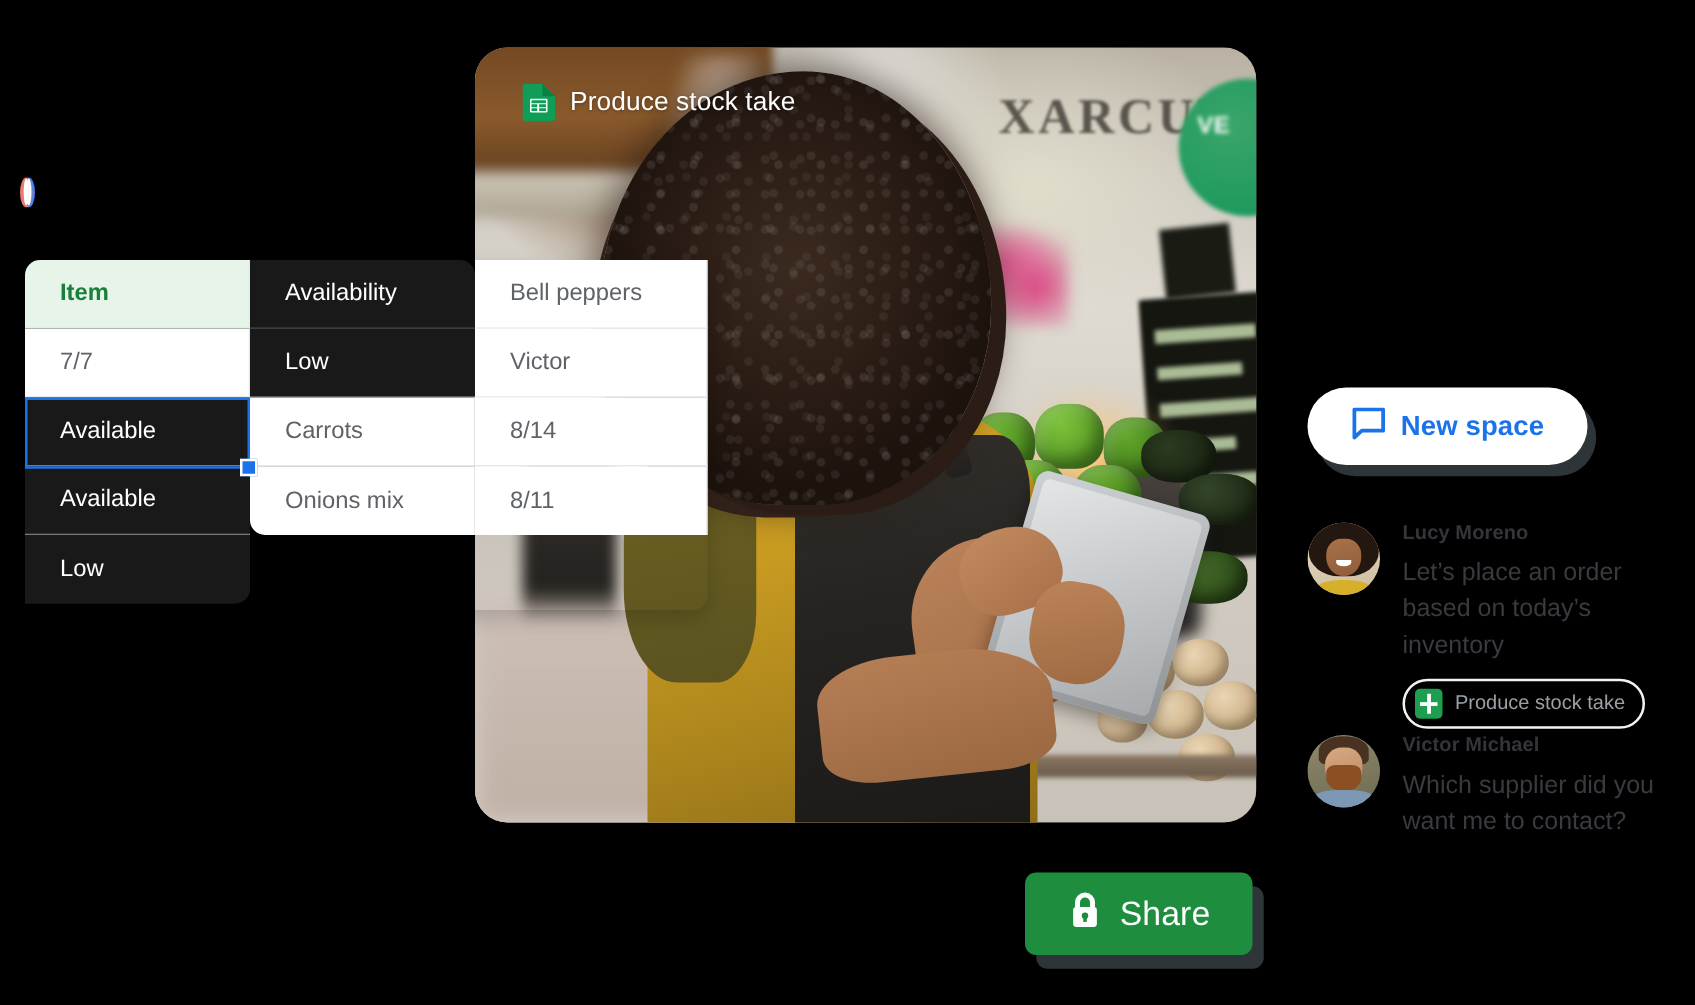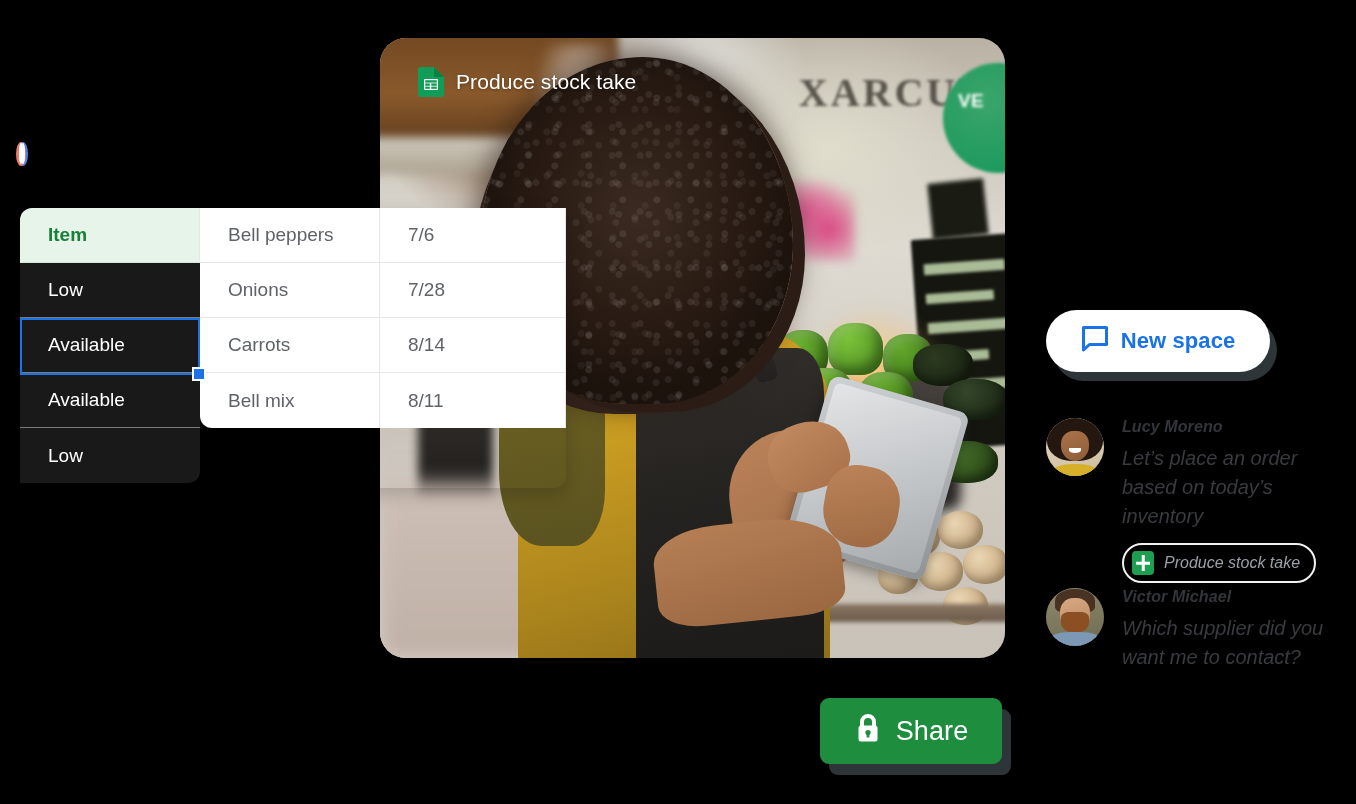"Availability" div.cell { html: none -> <div>Availability</div> }
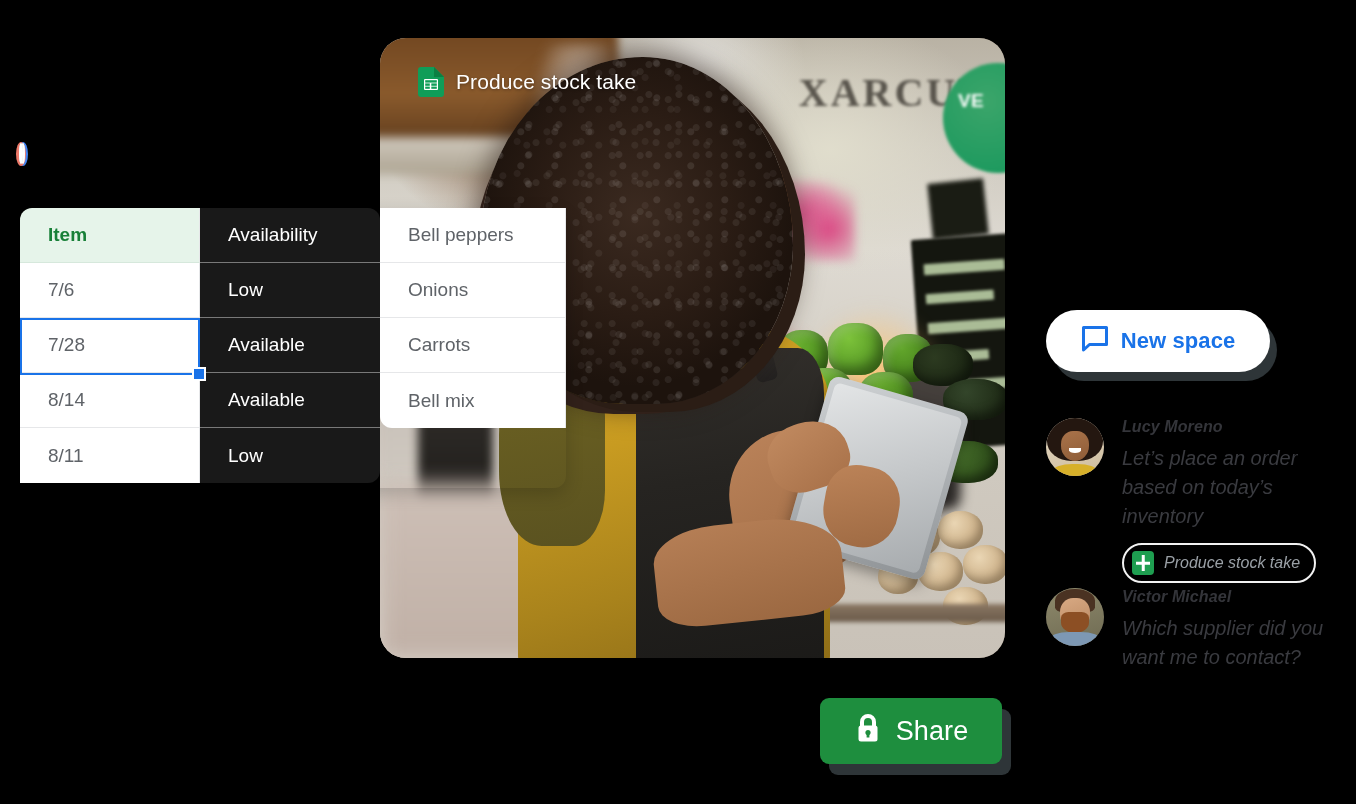"7/6" div.cell { text: 7/6 -> 7/7 }
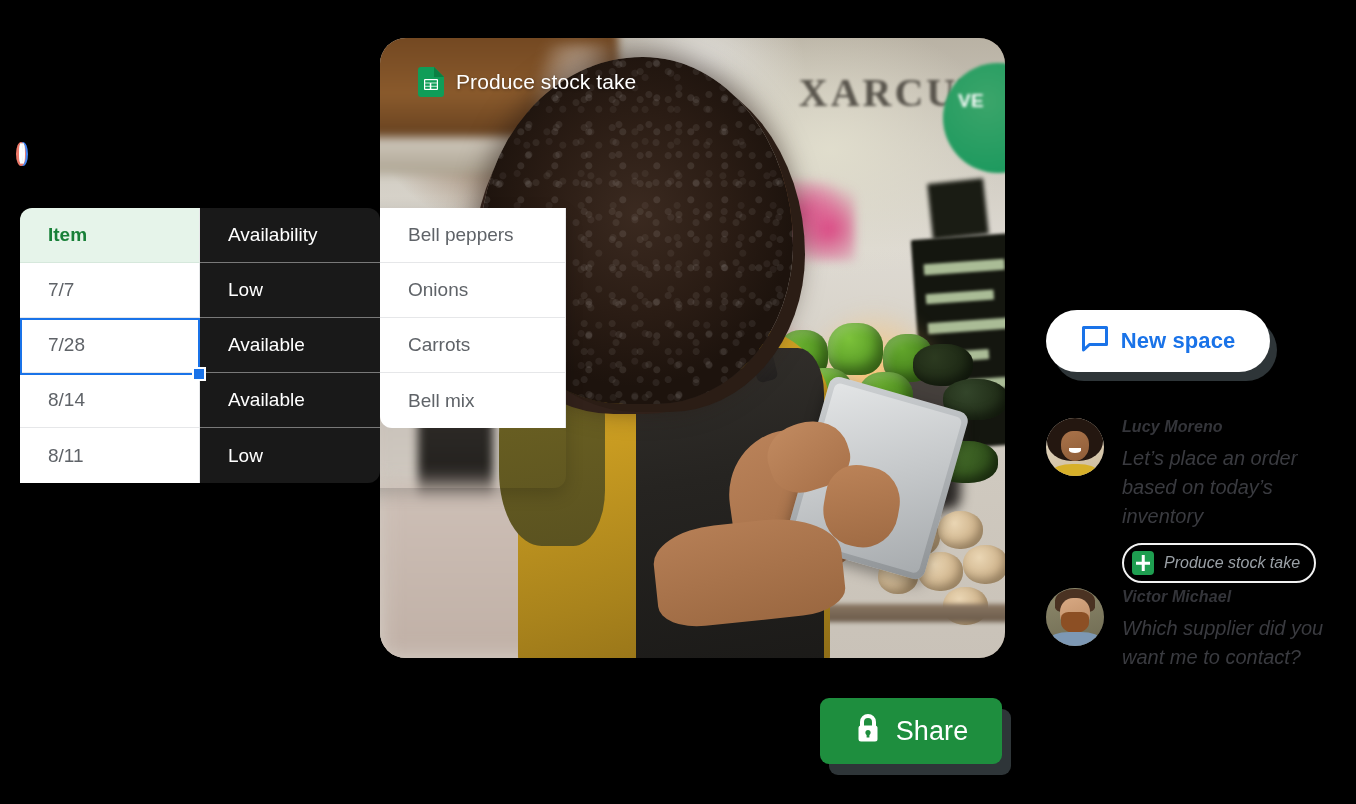"Onions" div.cell { text: Onions -> Victor }
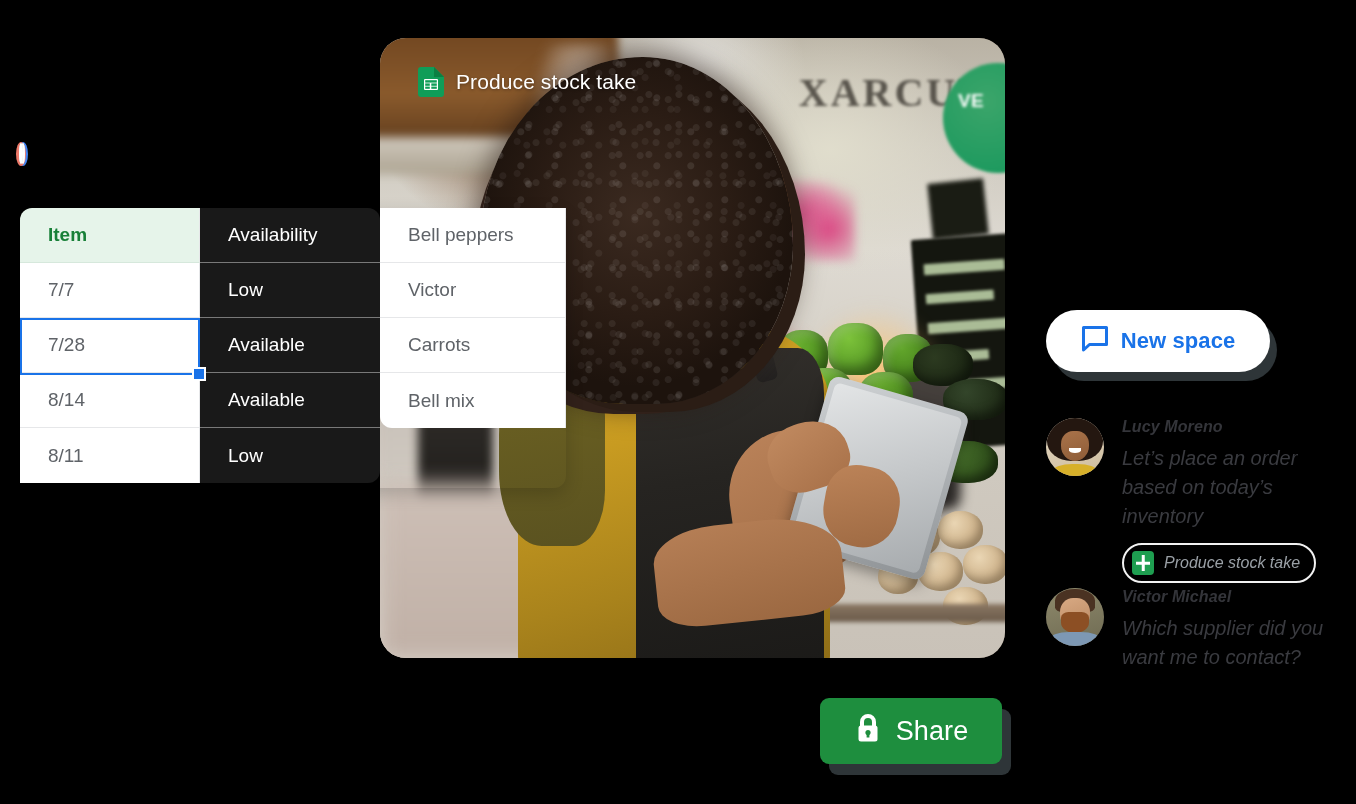"7/28" div.cell { html: <div>7/28</div> -> none }
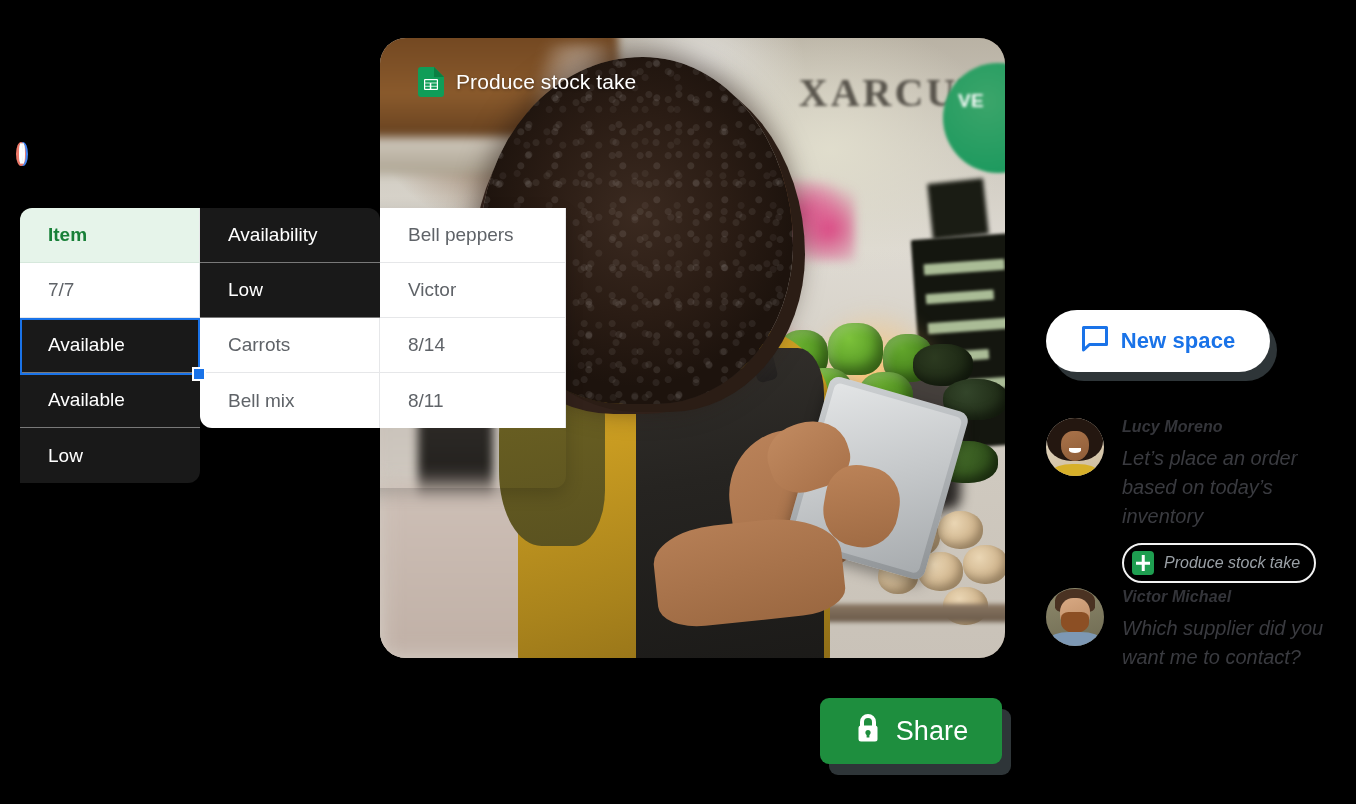"Bell mix" div.cell { text: Bell -> Onions }
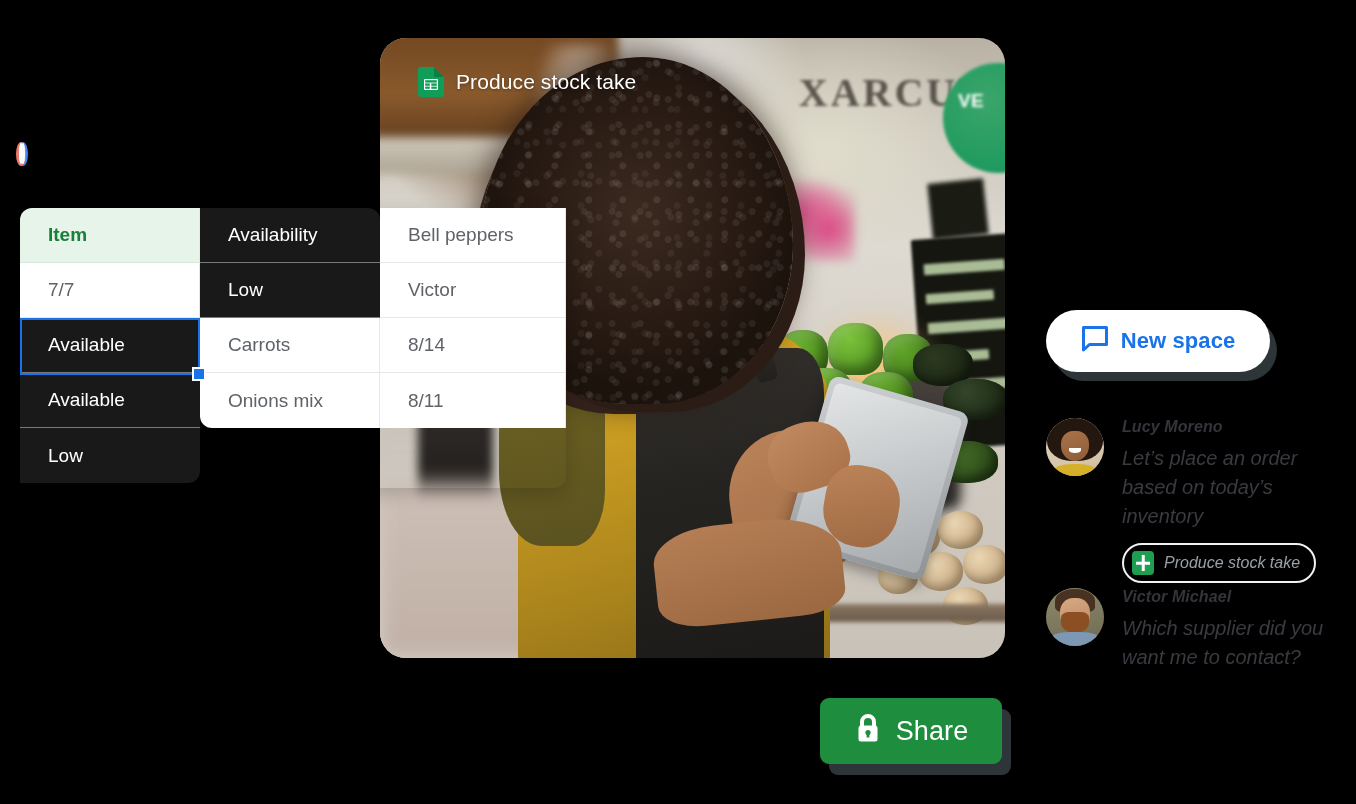"Lucy Moreno" .chat-body { font-style: italic -> none }
